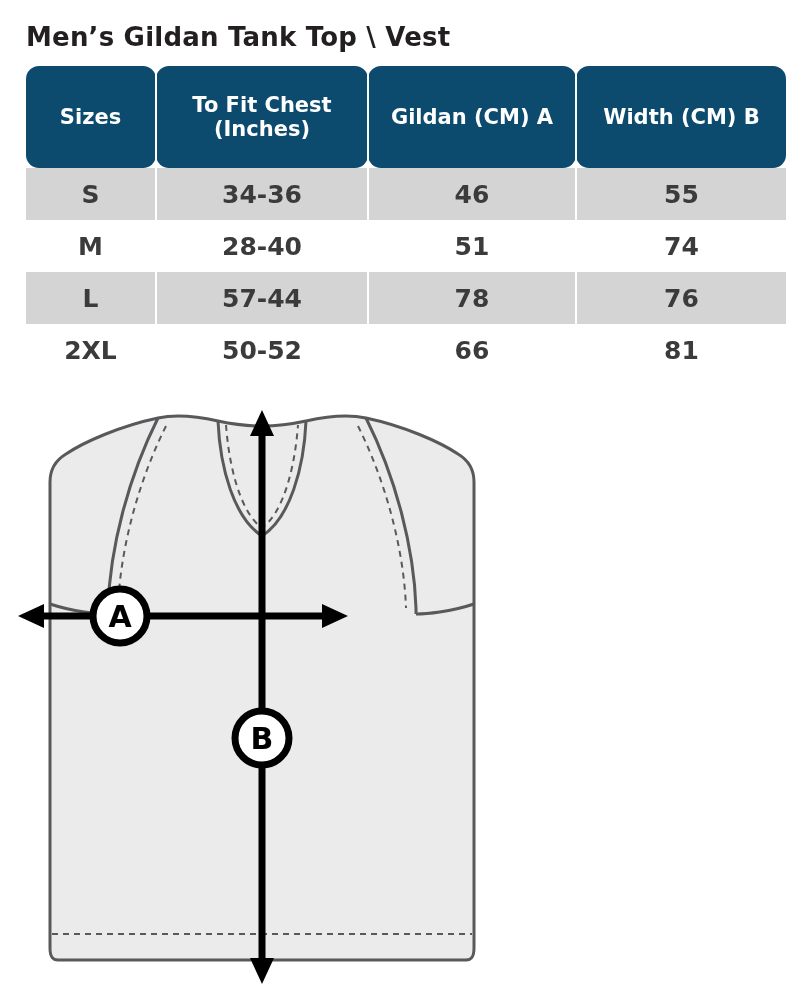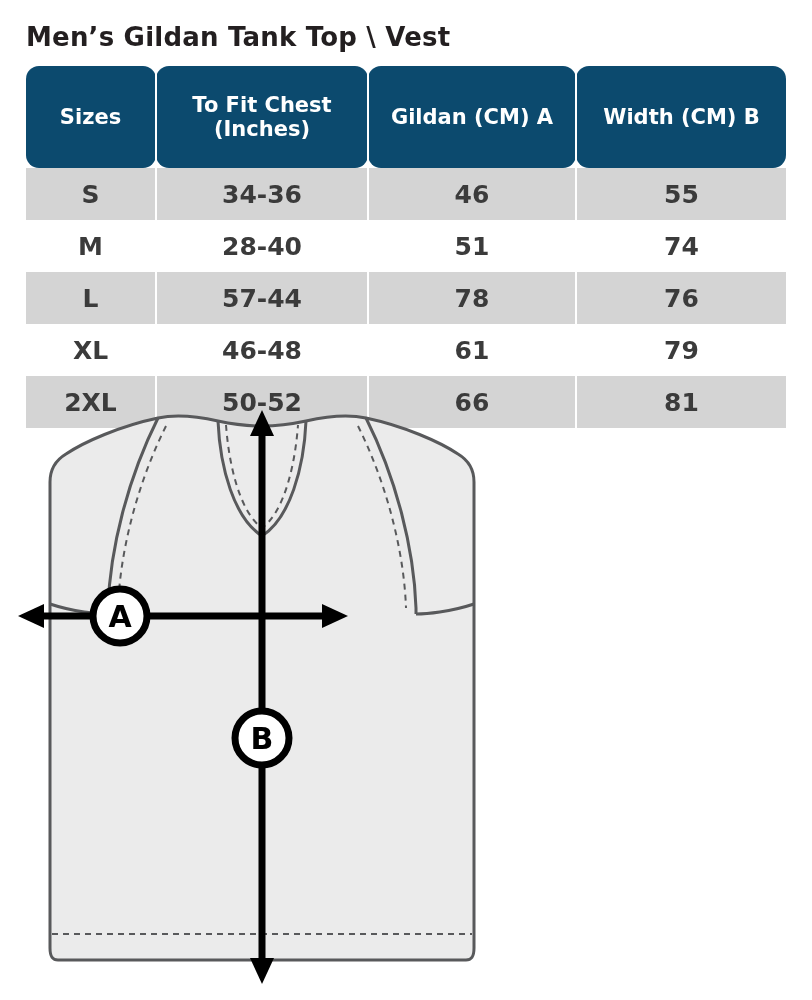"XL" tr { html: <tr> <td>XL</td> <td>46-48</td> <td>61</td> <td>79</td> </tr> -> none }
